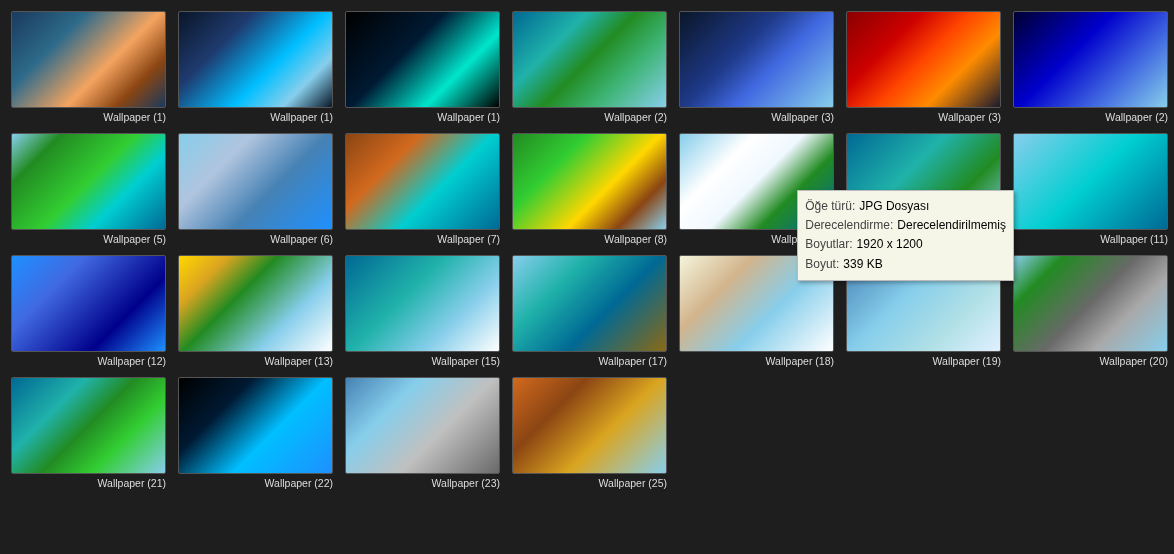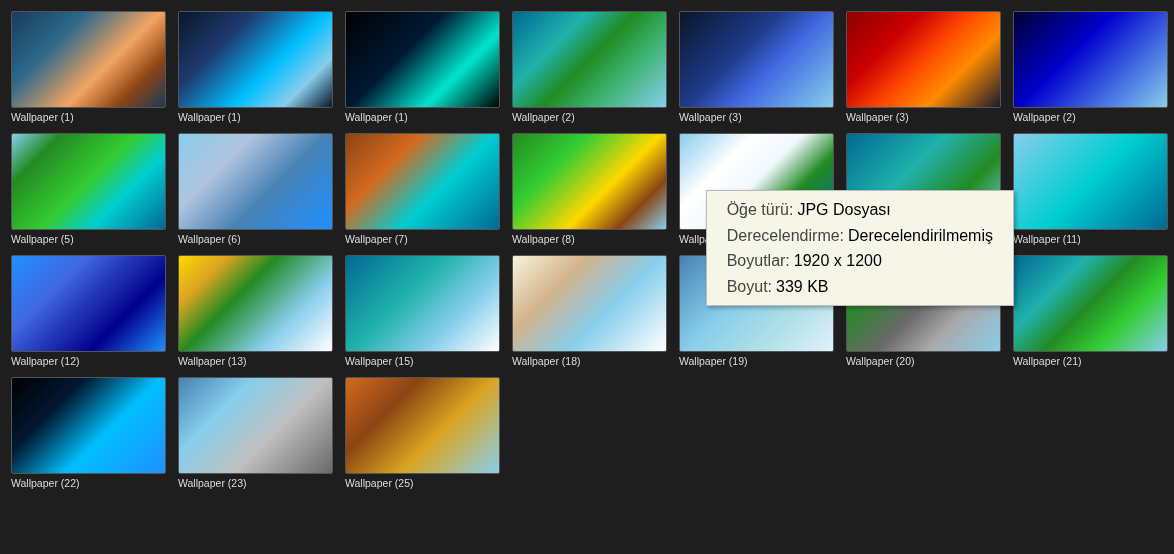"Wallpaper (1)" .thumb-item { align-items: flex-start -> flex-end }
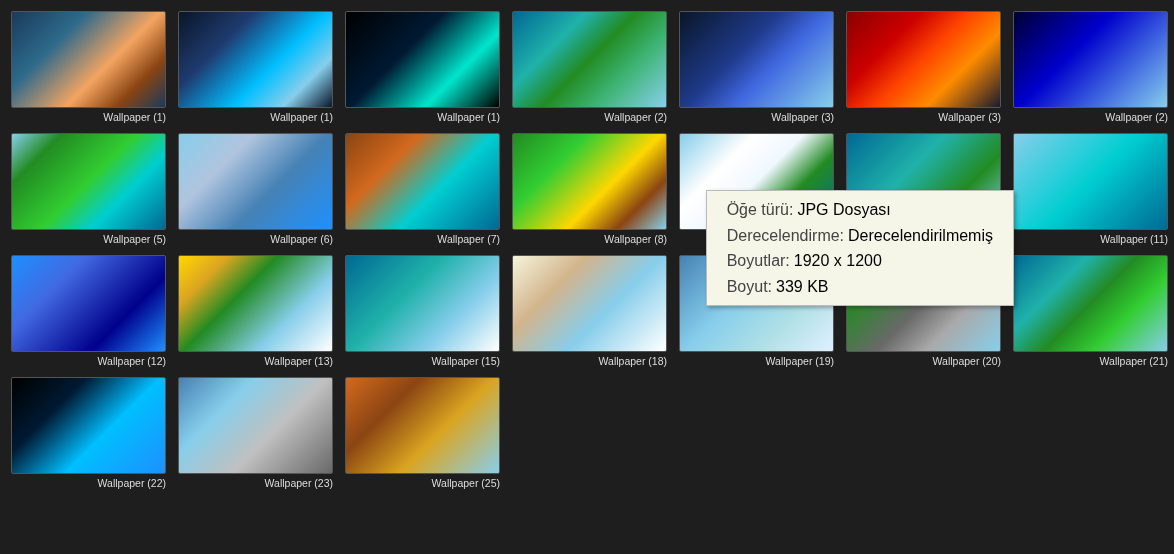"Öğe türü:" .tooltip { font-size: 16px -> 12px; padding: 6px 20px -> 6px 7px }
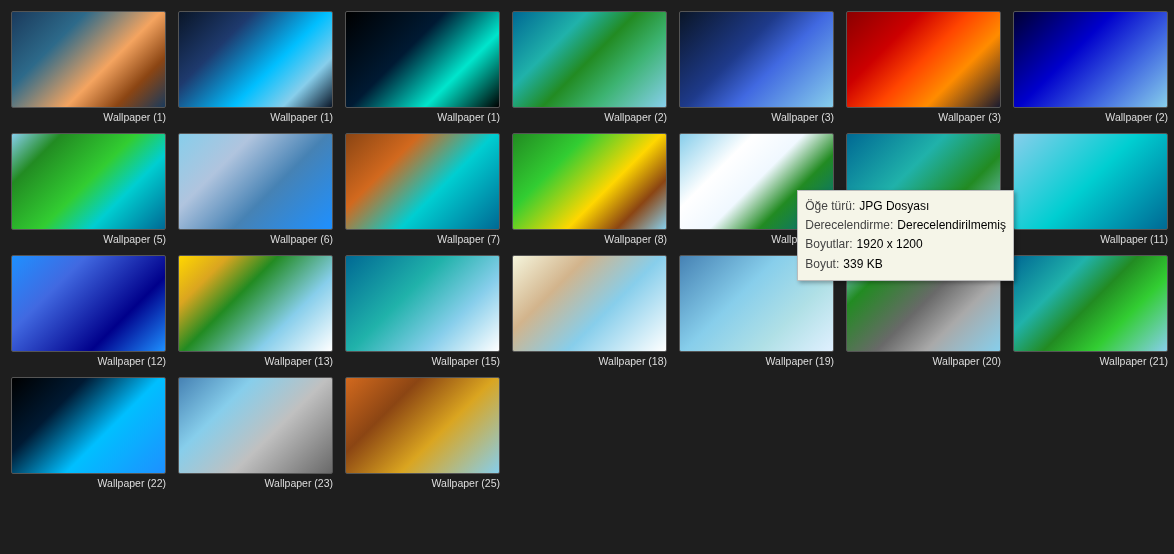"Wallpaper (17)" div.thumb-item { html: none -> <div> <div></div> <span>Wallpaper (17)</span> </div> }
